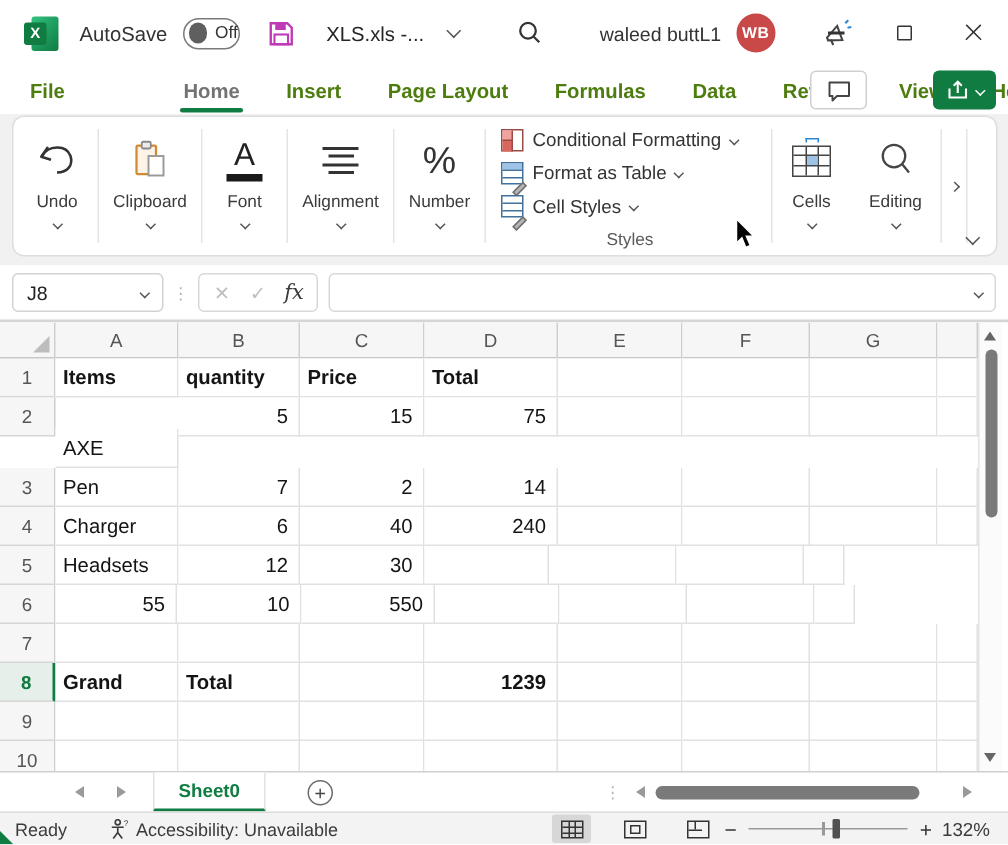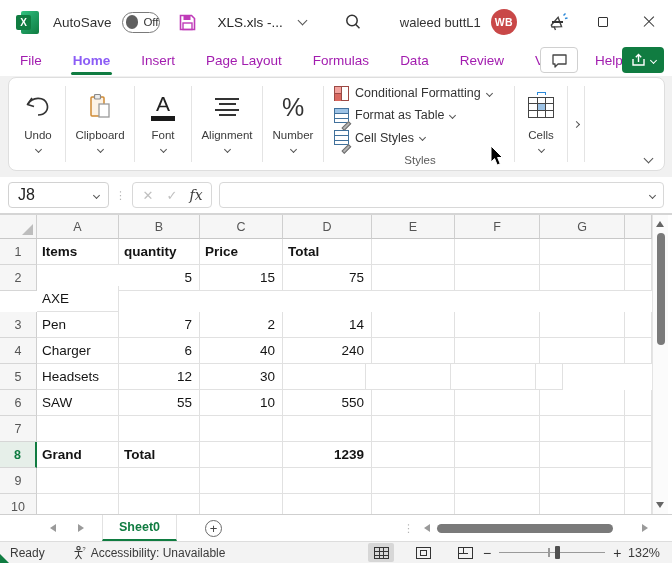"File" .menu-item { color: #a21caf -> #4d7c0f; font-weight: none -> bold }
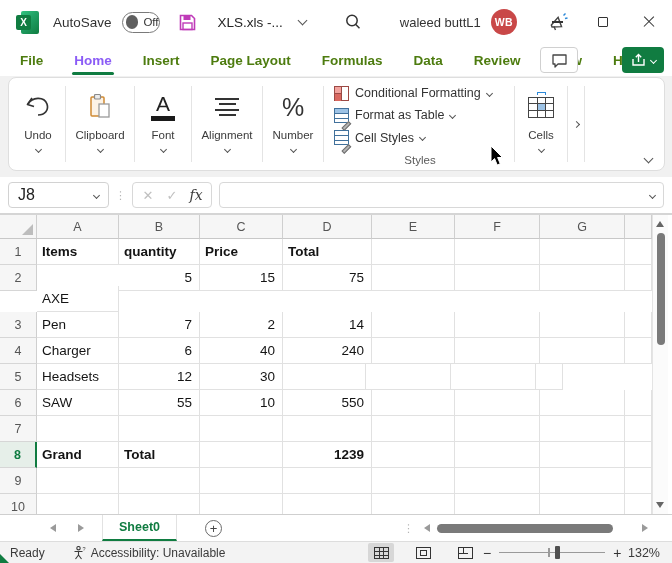"Home" .menu-item.active { color: #8b5cf6 -> #737373; margin-left: none -> 48px }
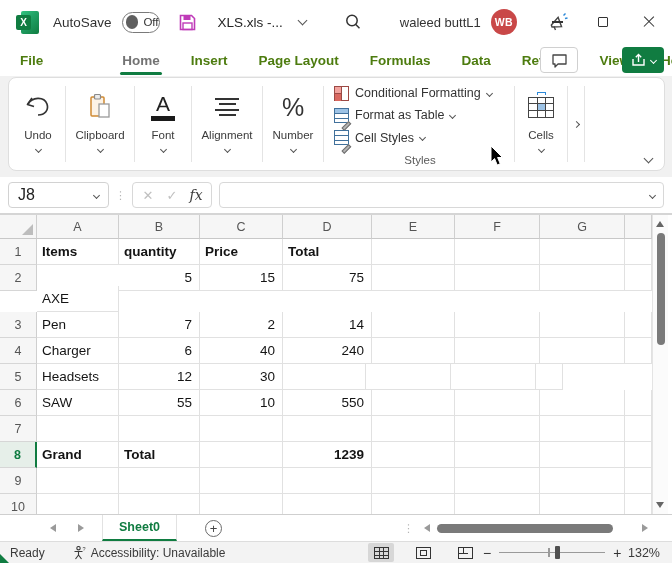"Editing" div.rgroup { html: none -> <div> <div> <svg> <circle></circle> <line></line> </svg> </div> <div>Editing</div> <span></span> </div> }
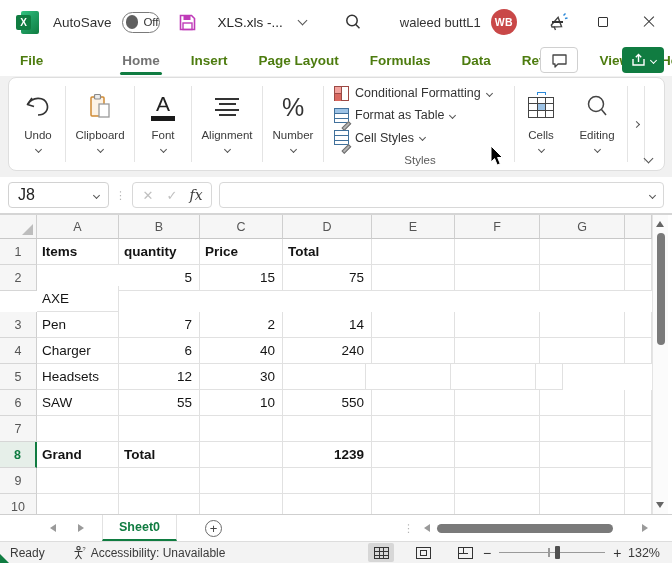"J8" .namebox .val { font-size: 16px -> 13px }
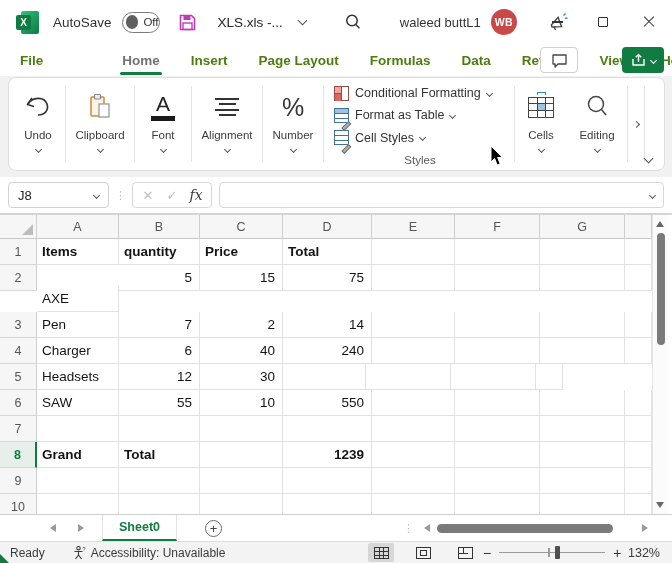"SAW" div.gcell { html: <div>SAW</div> -> none }
